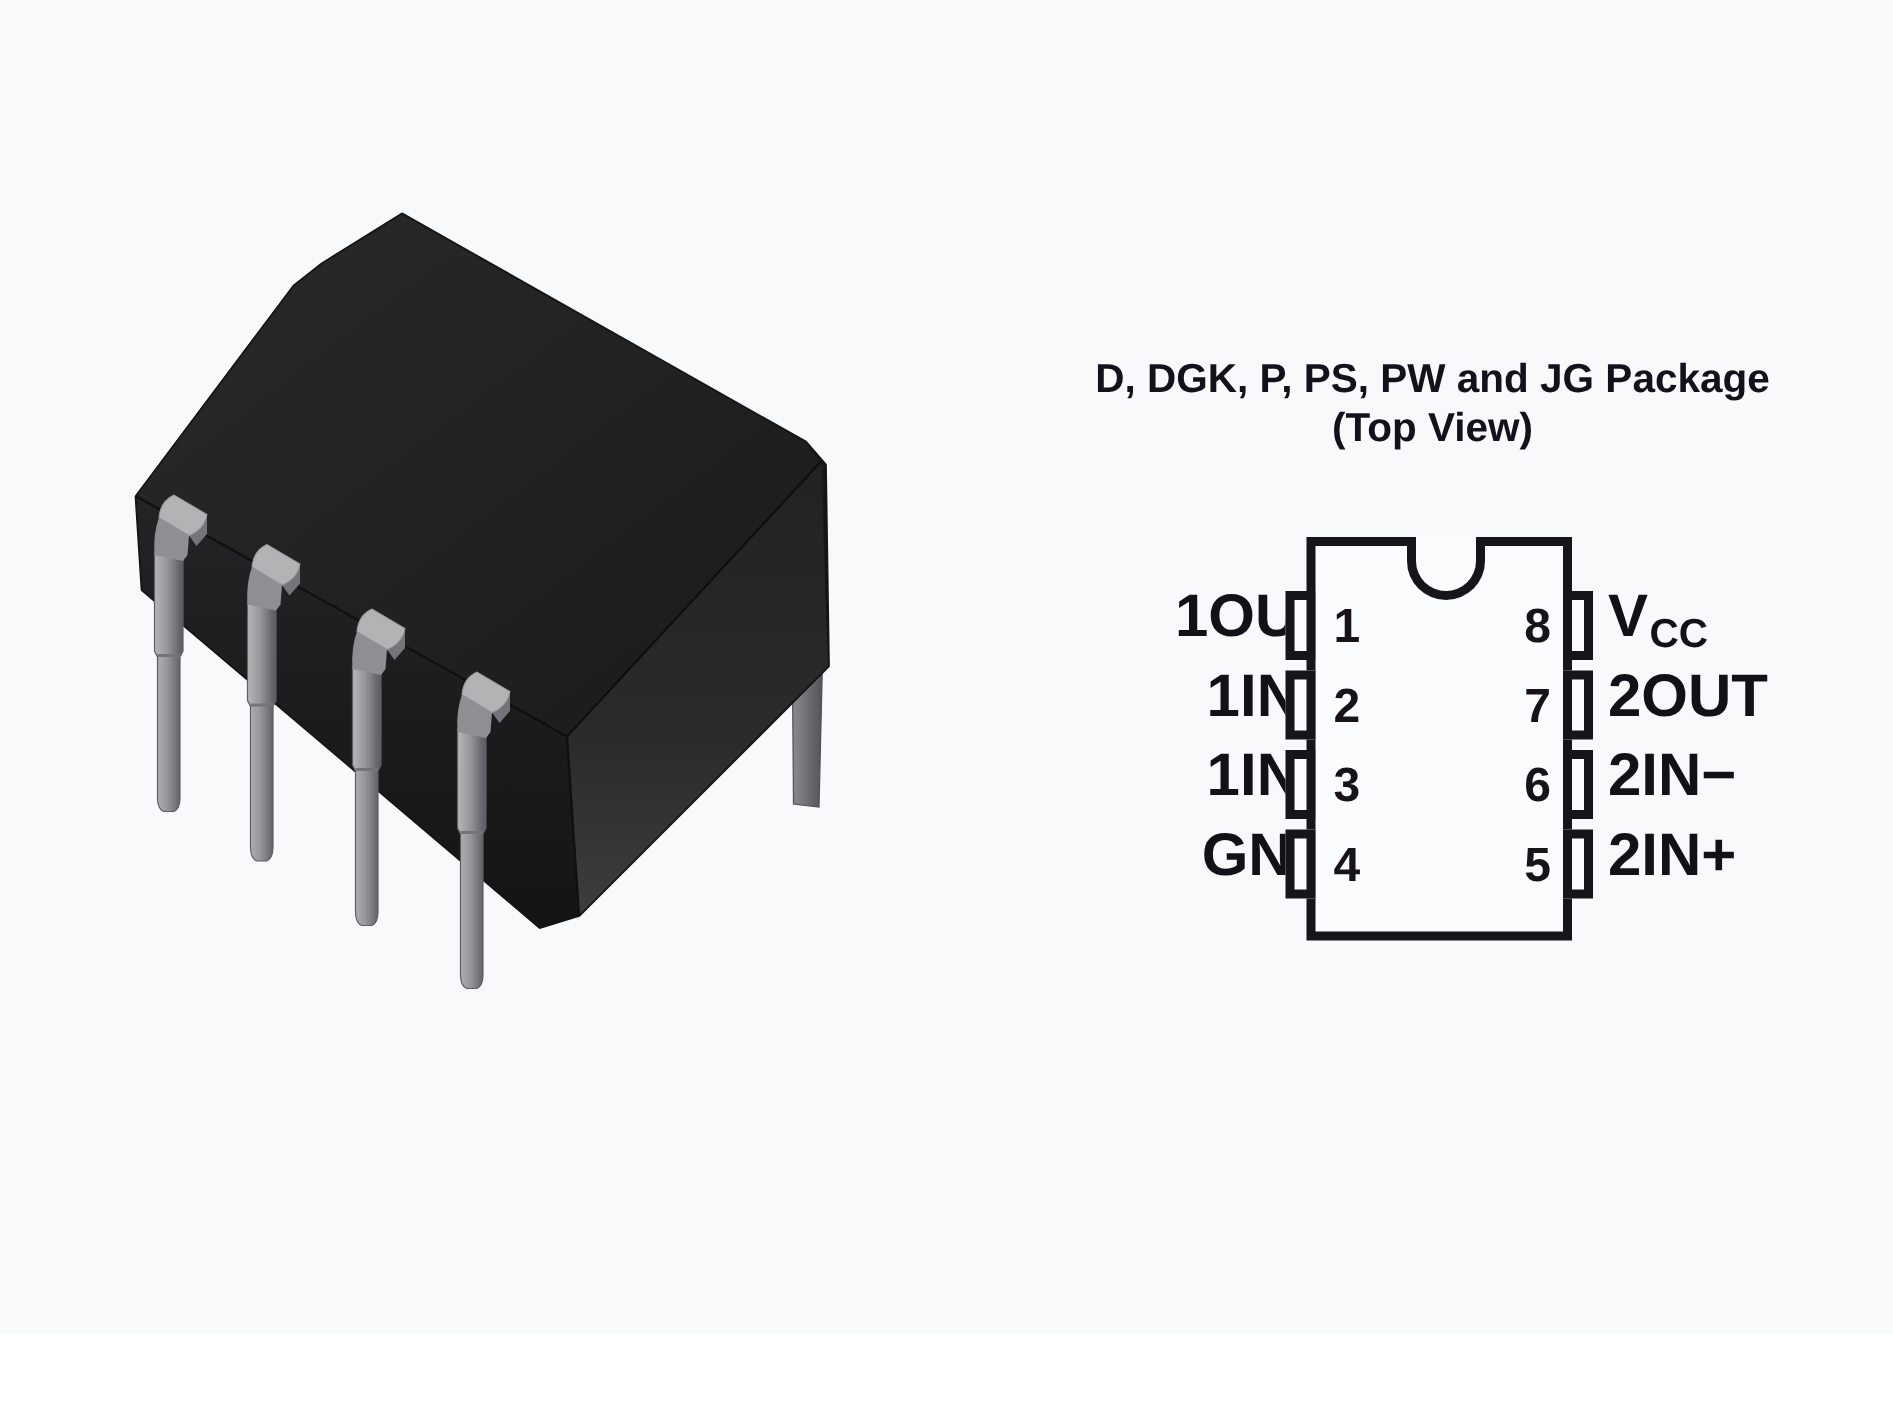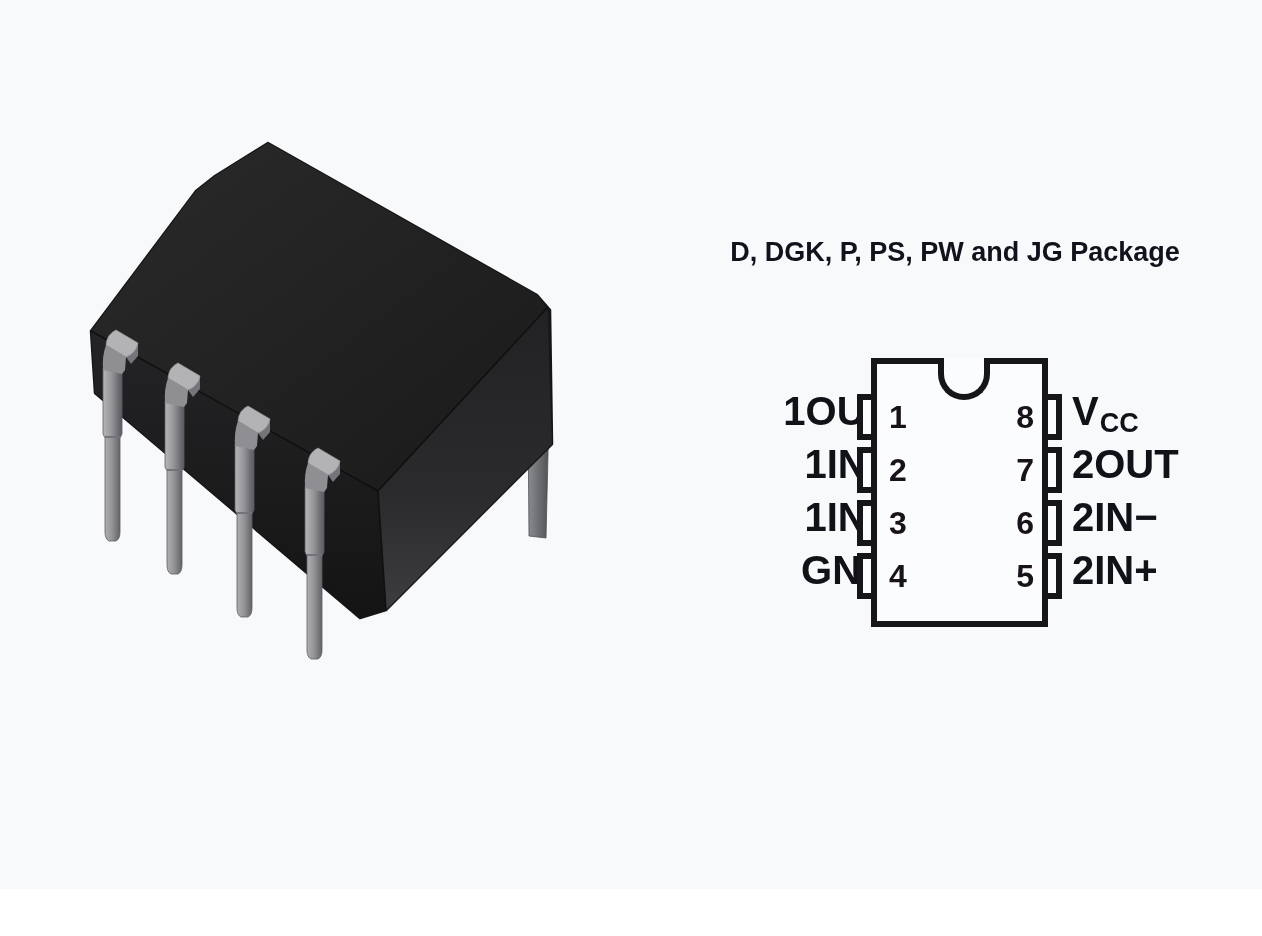"(Top View)" div { html: none -> <div>(Top View)</div> }
